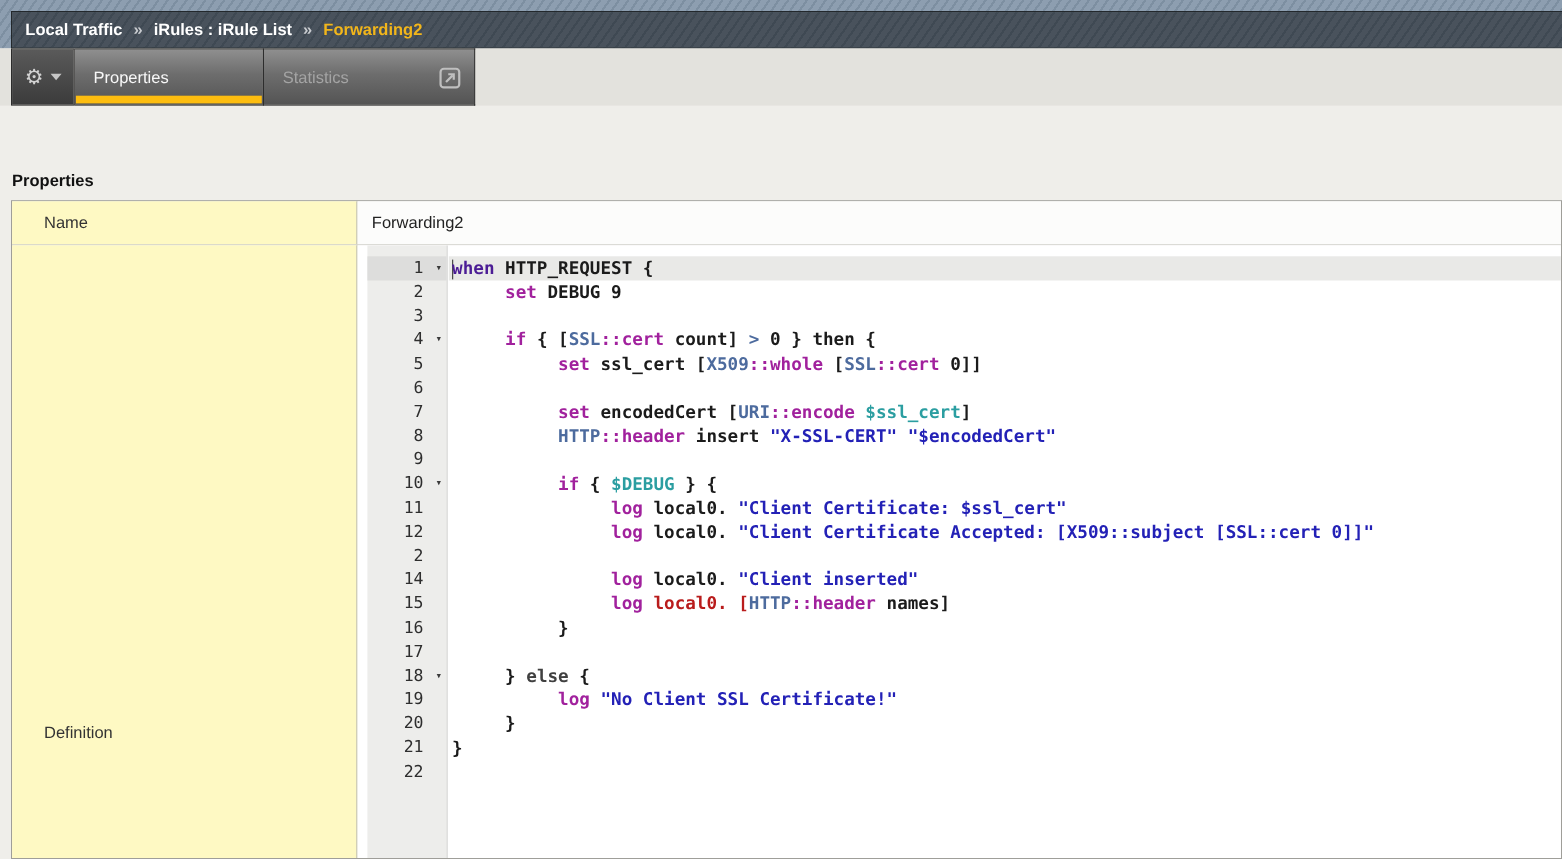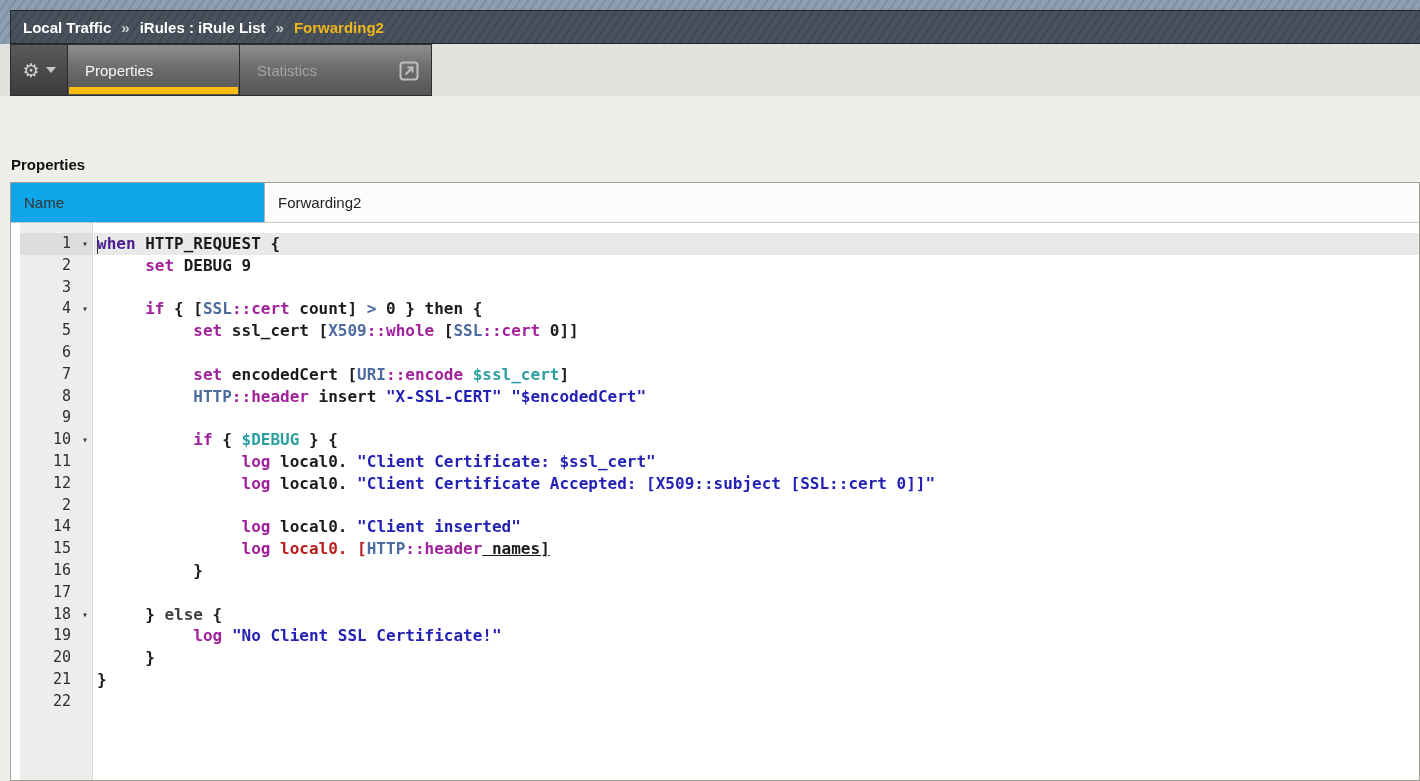"Name" .cell-label { background: #0ea5e9 -> #fef9c3; padding-left: 13px -> 29px; width: 254px -> 314px }
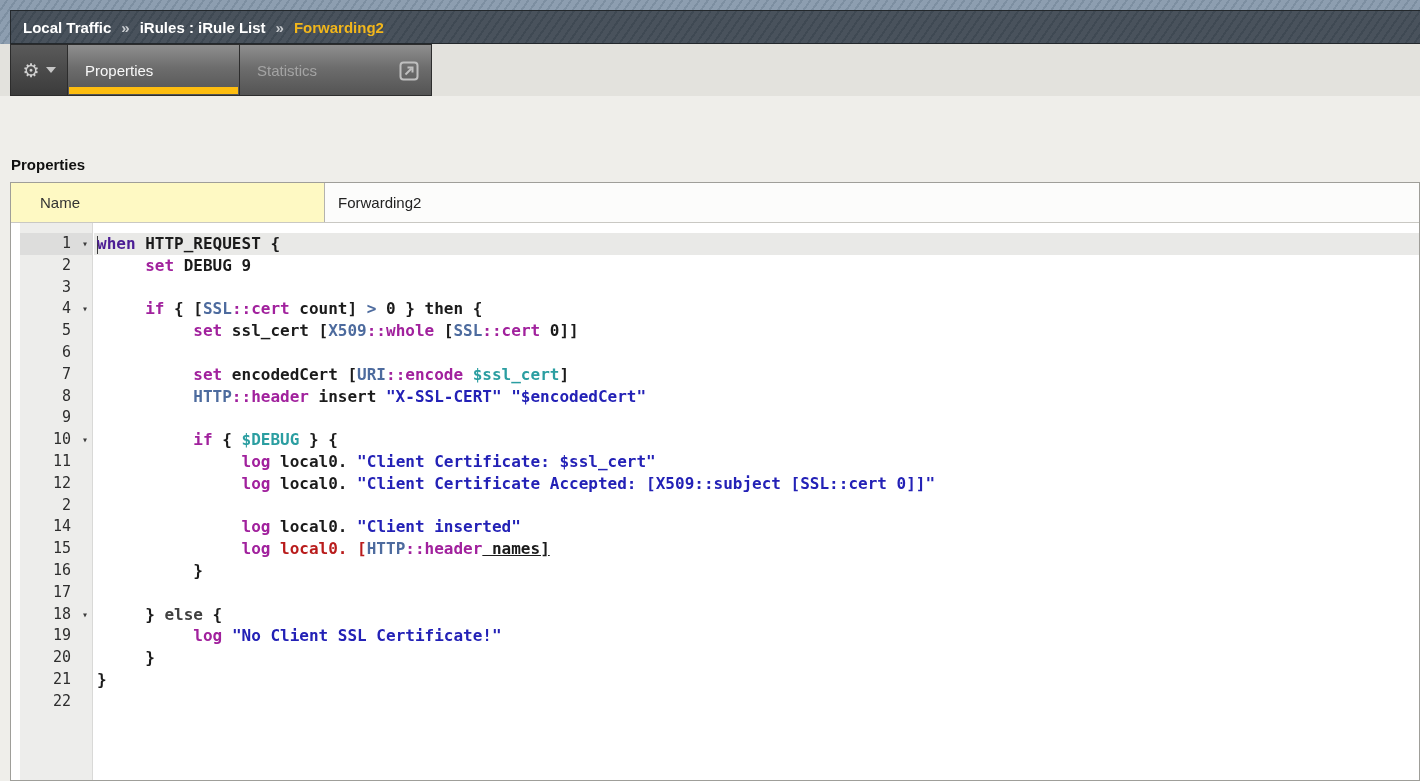"names]" span { text-decoration: underline -> none }
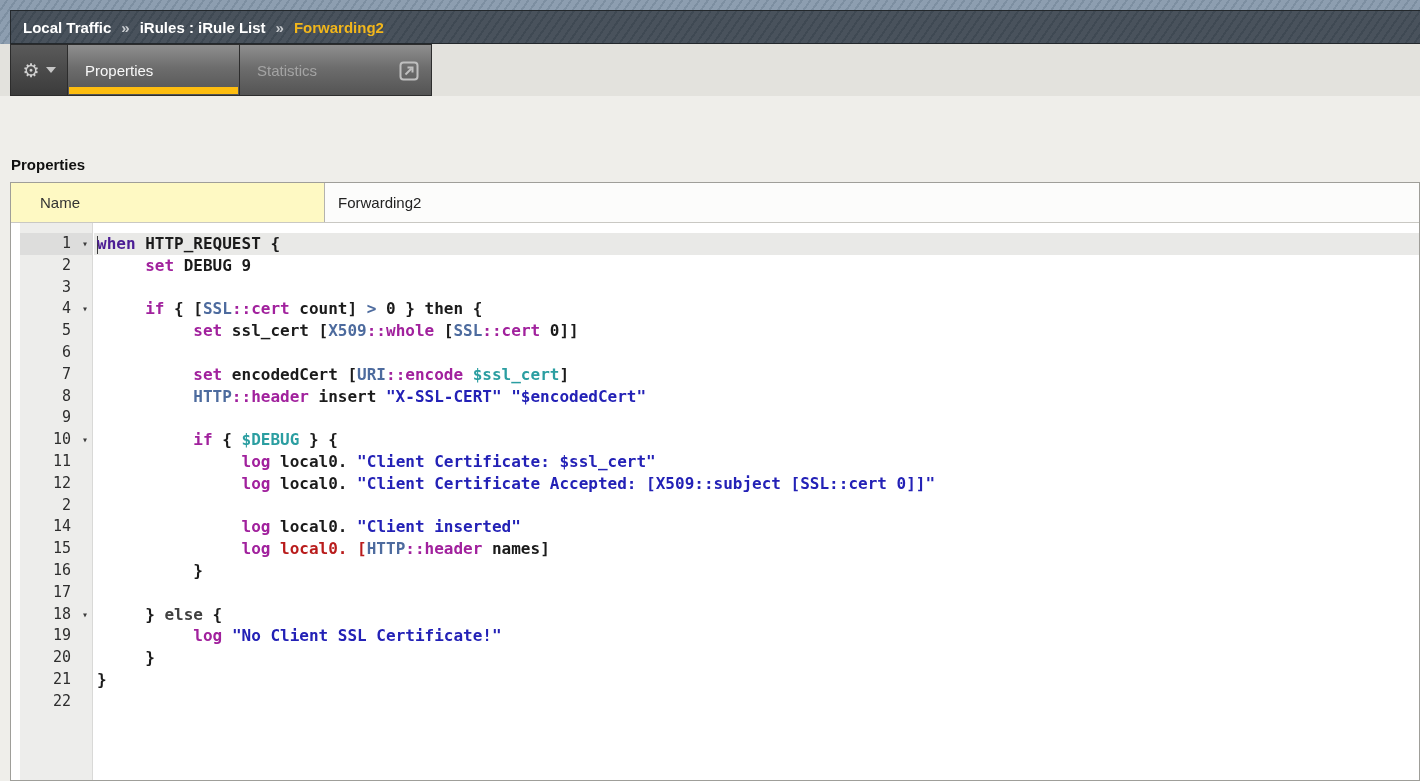"Definition" div.cell-label { html: none -> <div> <span>Definition</span> </div> }
